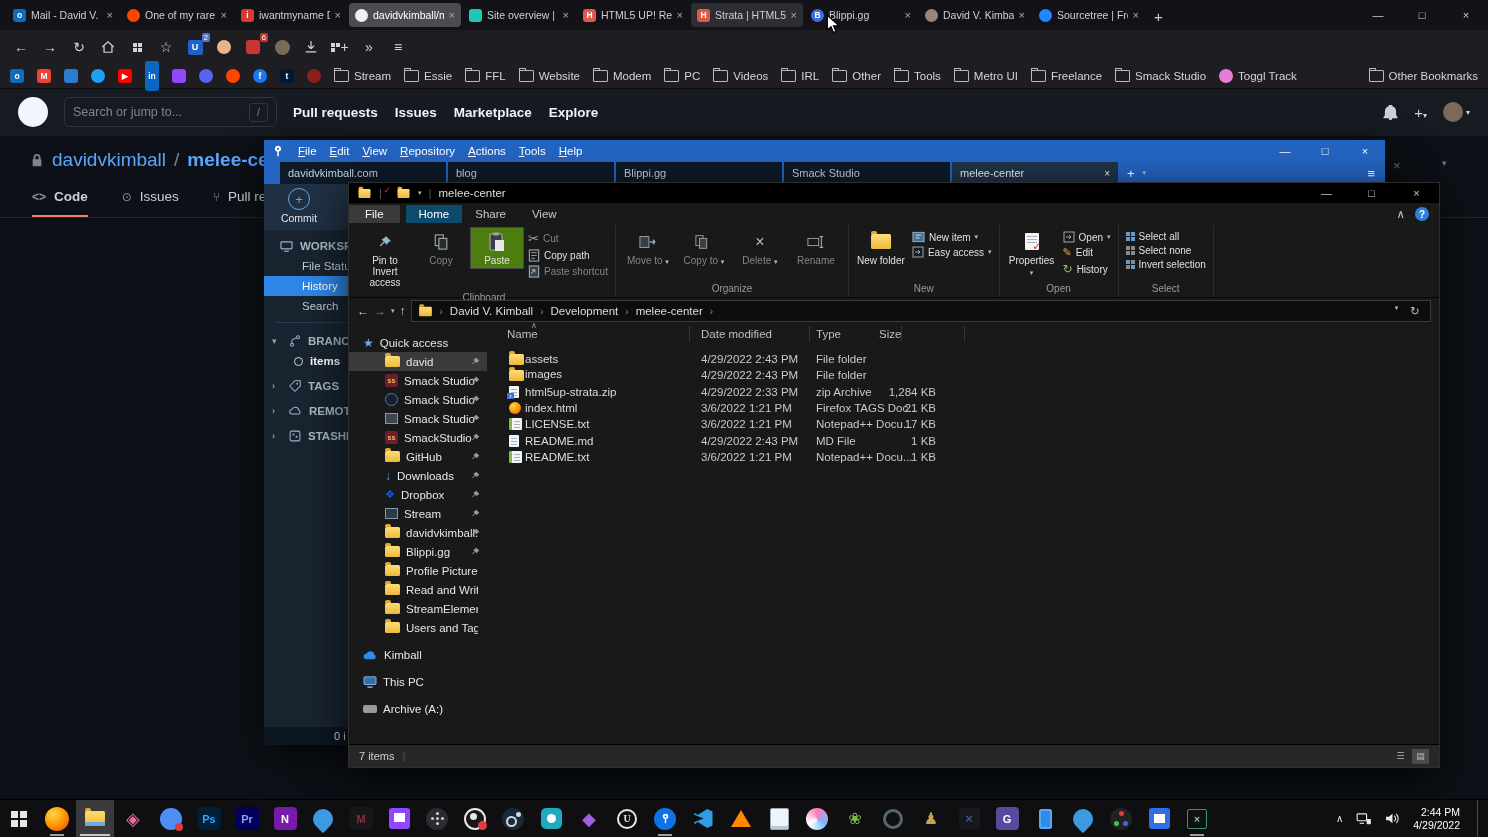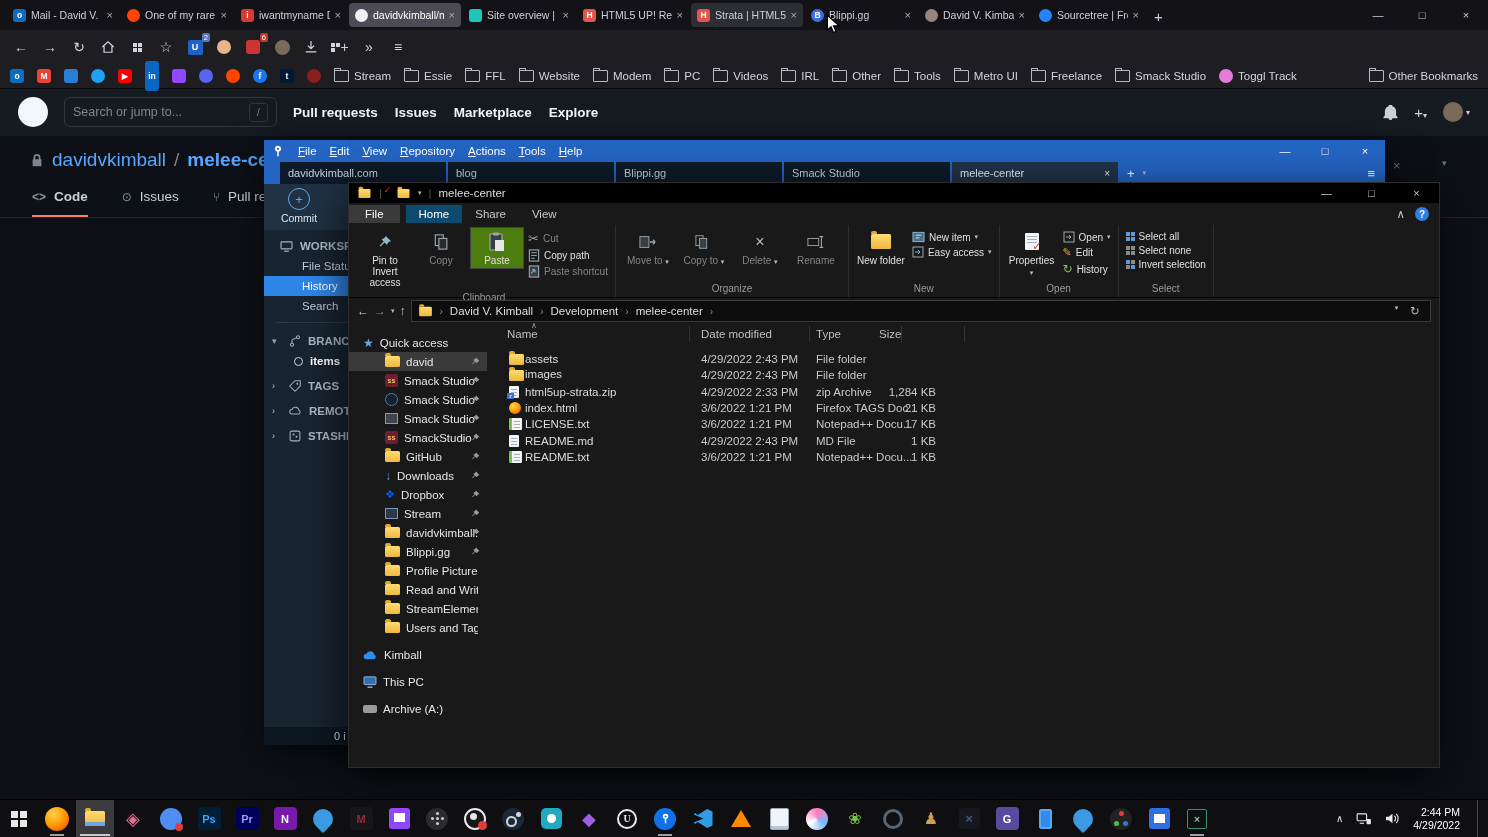"7 items" div.ex-status { html: none -> <div> <span>7 items</span> <span>|</span> <div> <span>☰</span> <span>▤</span> </div> </div> }
